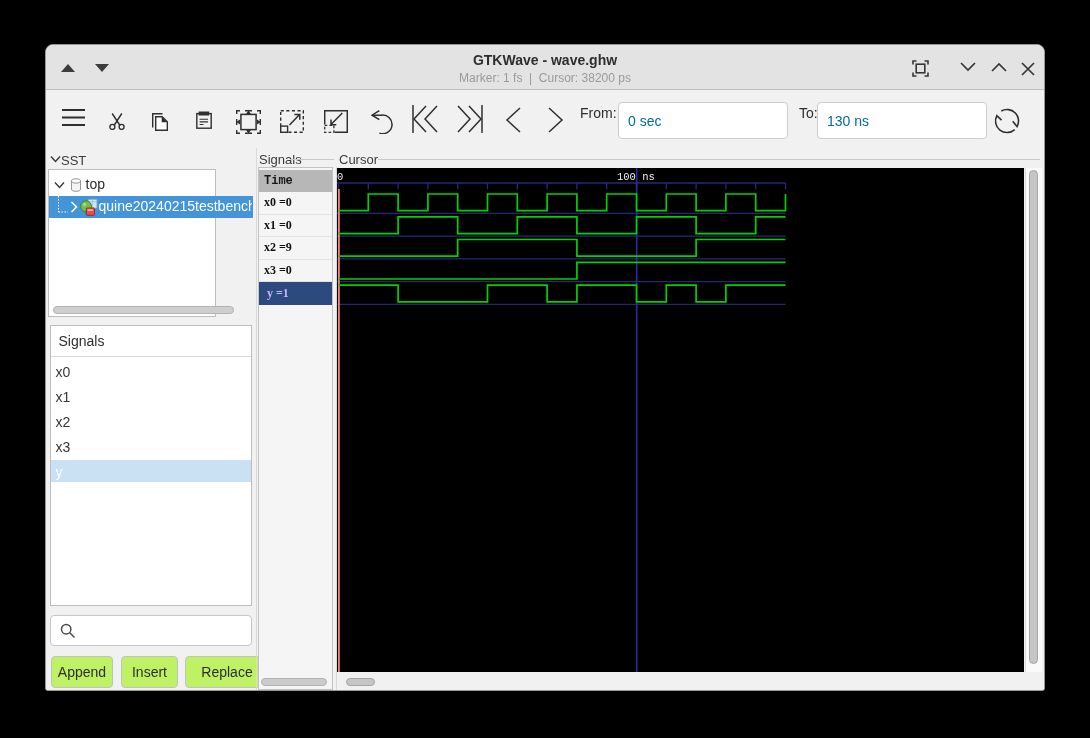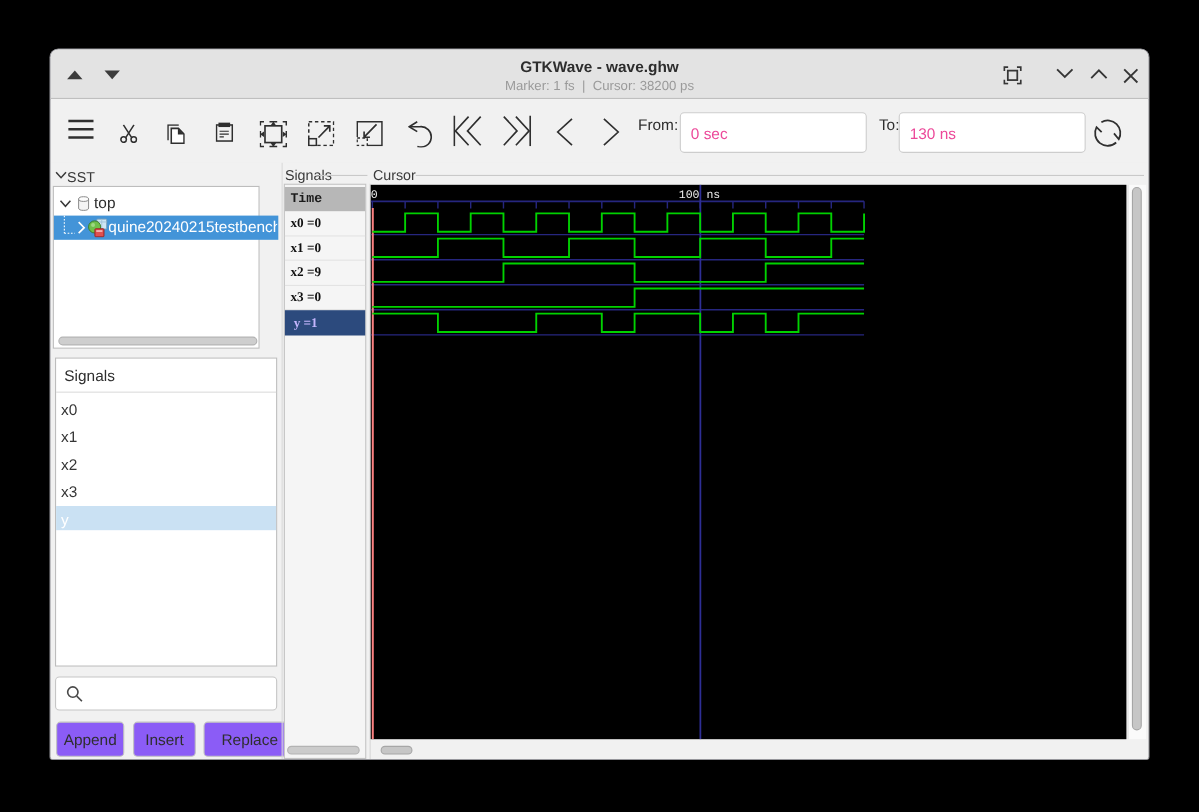"0 sec" .entry { color: #ec4899 -> #0369a1 }
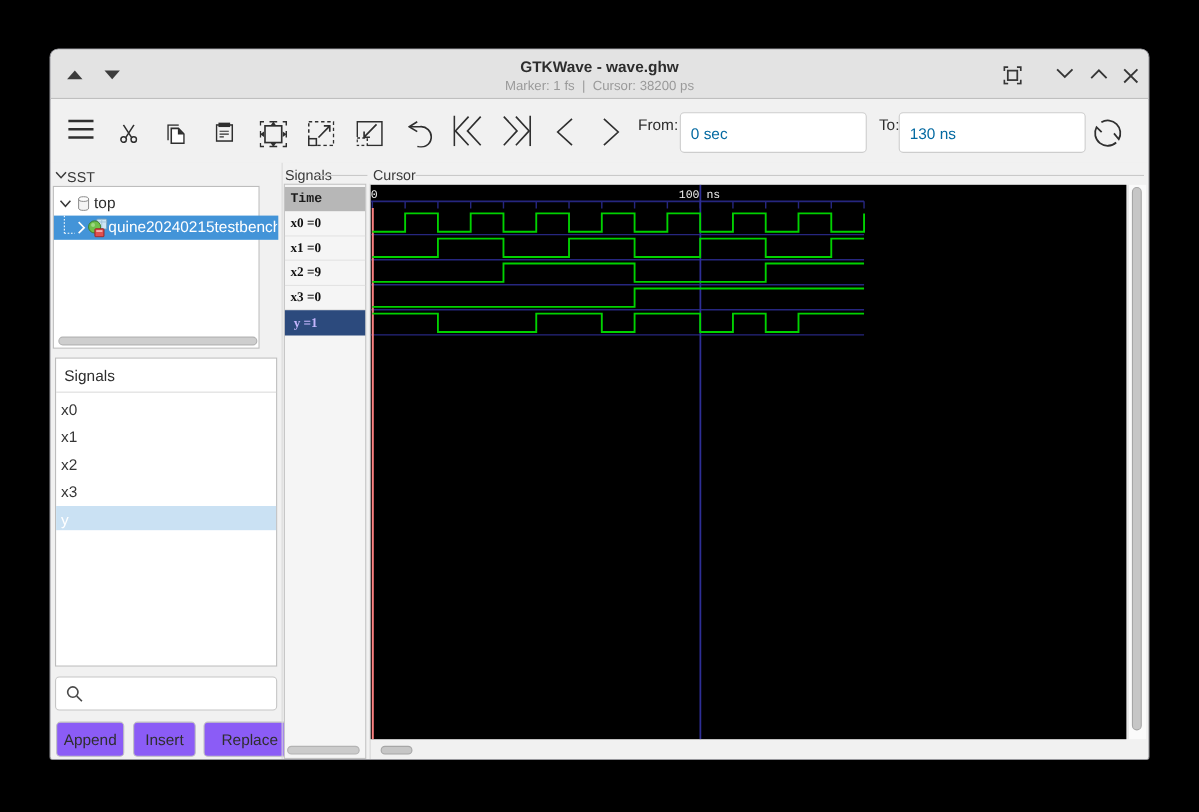"top" #treebox { width: 188px -> 168px }
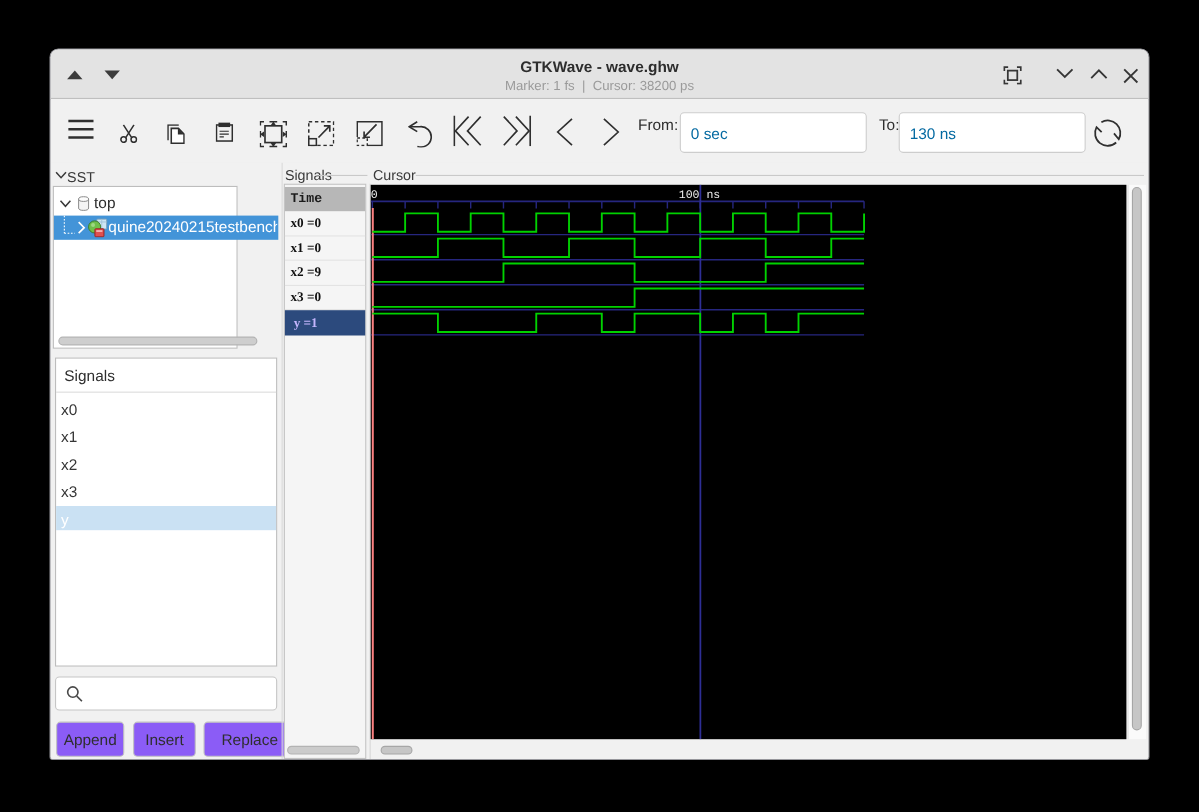"Append" .btn { background: #8b5cf6 -> #bef264 }
